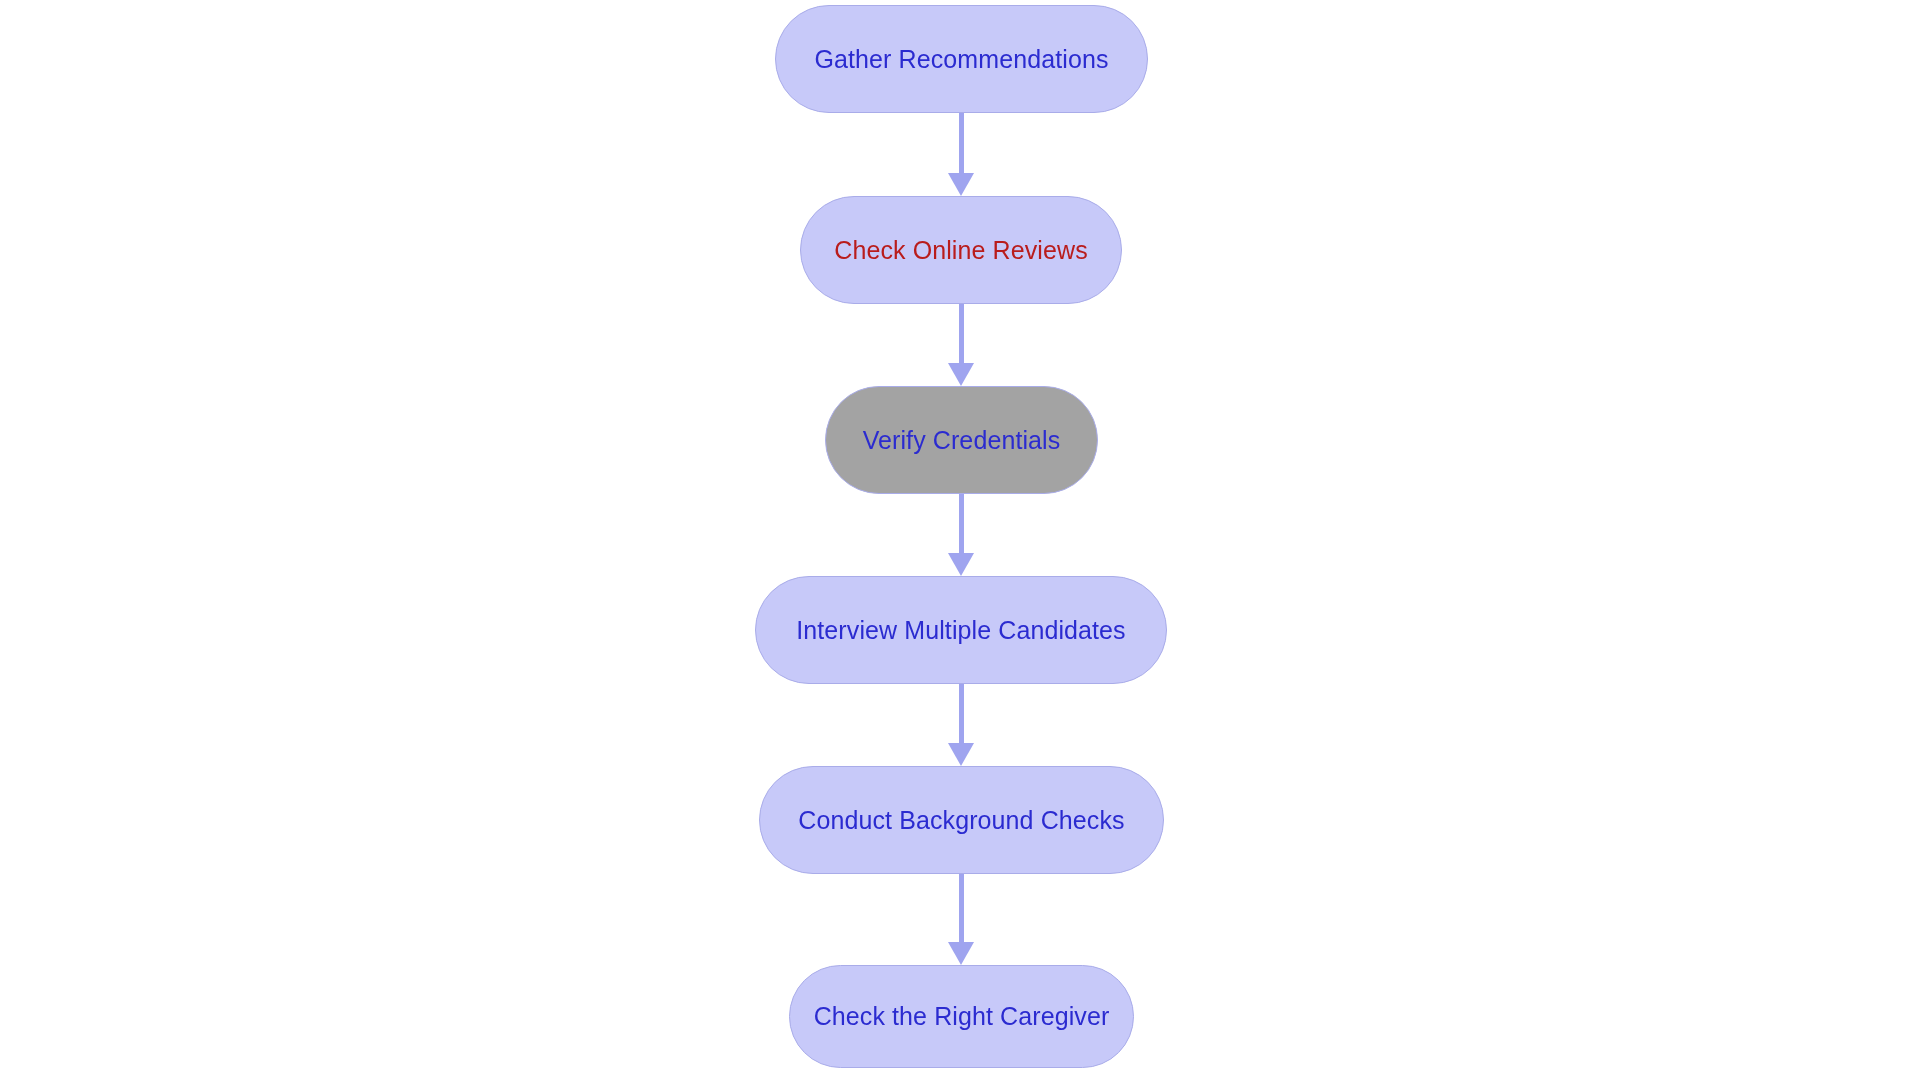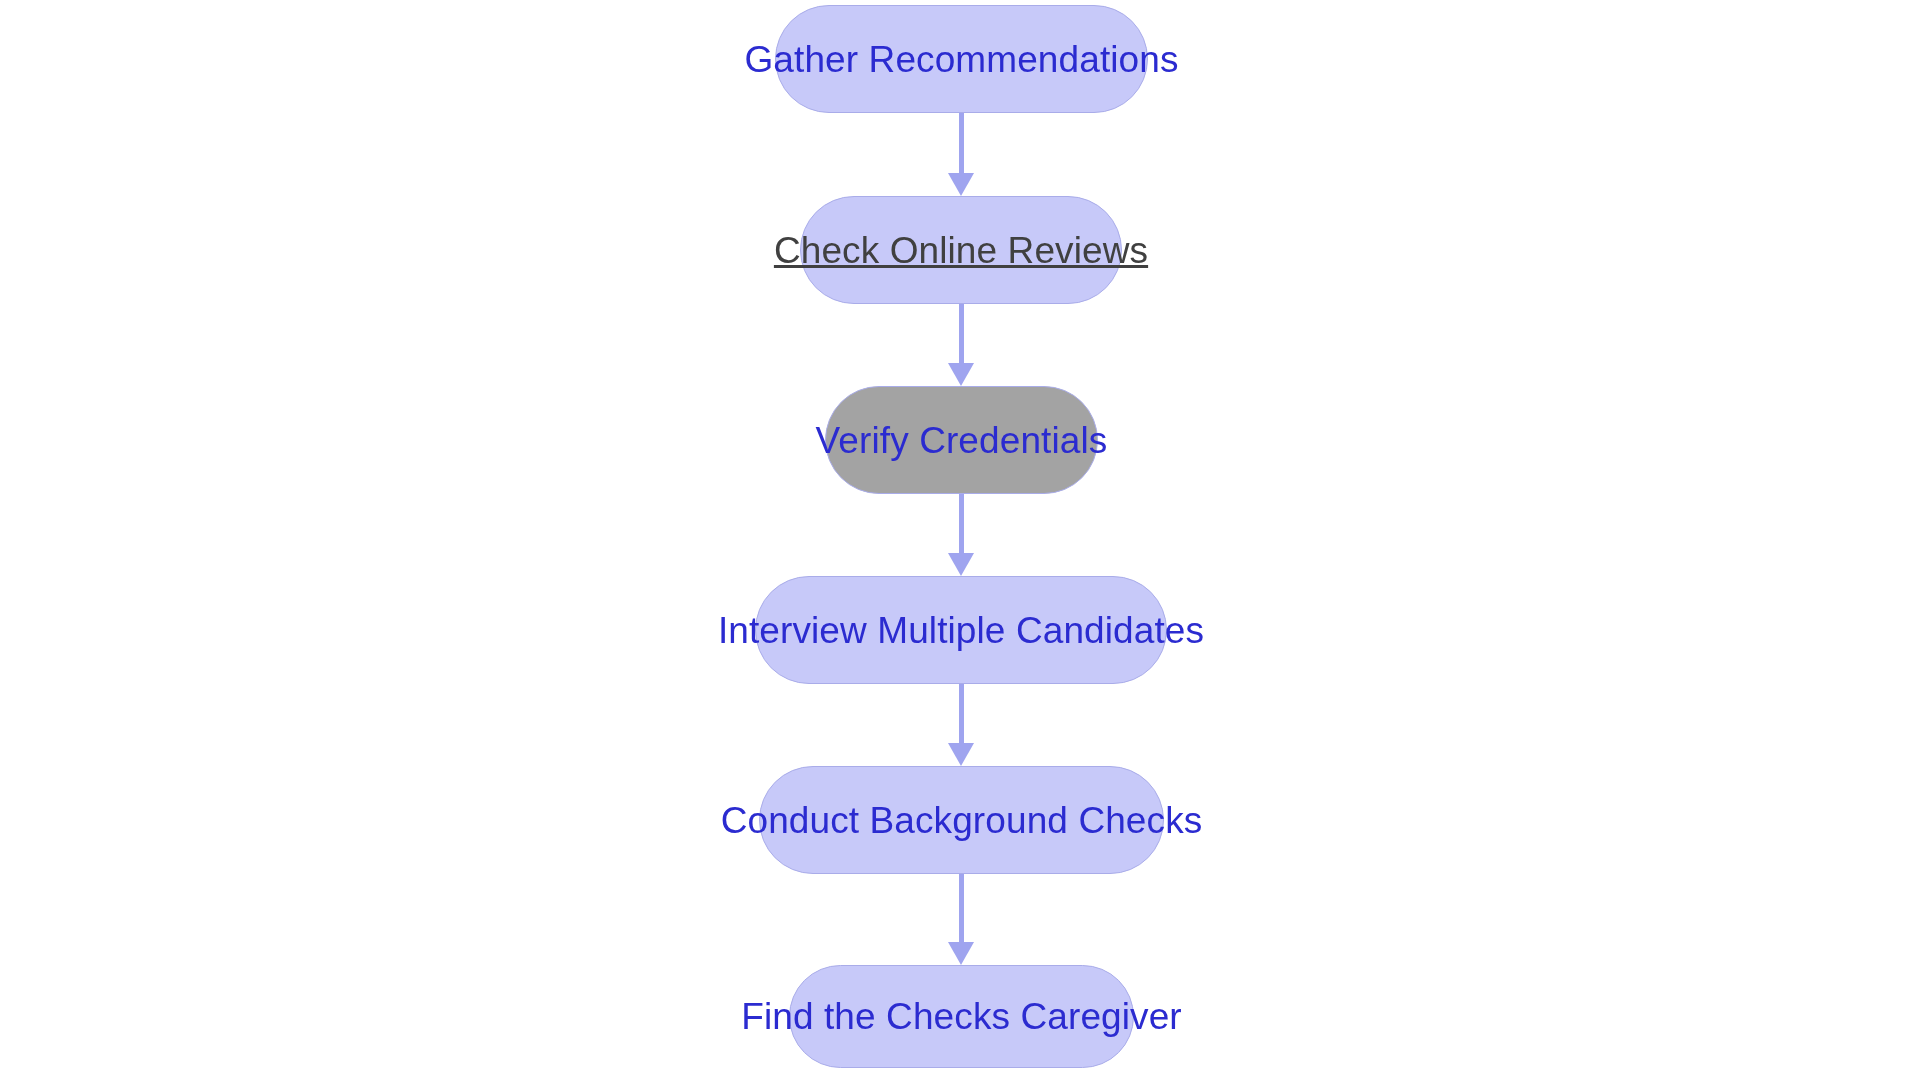"Gather Recommendations" .flow-node { font-size: 37px -> 25px }
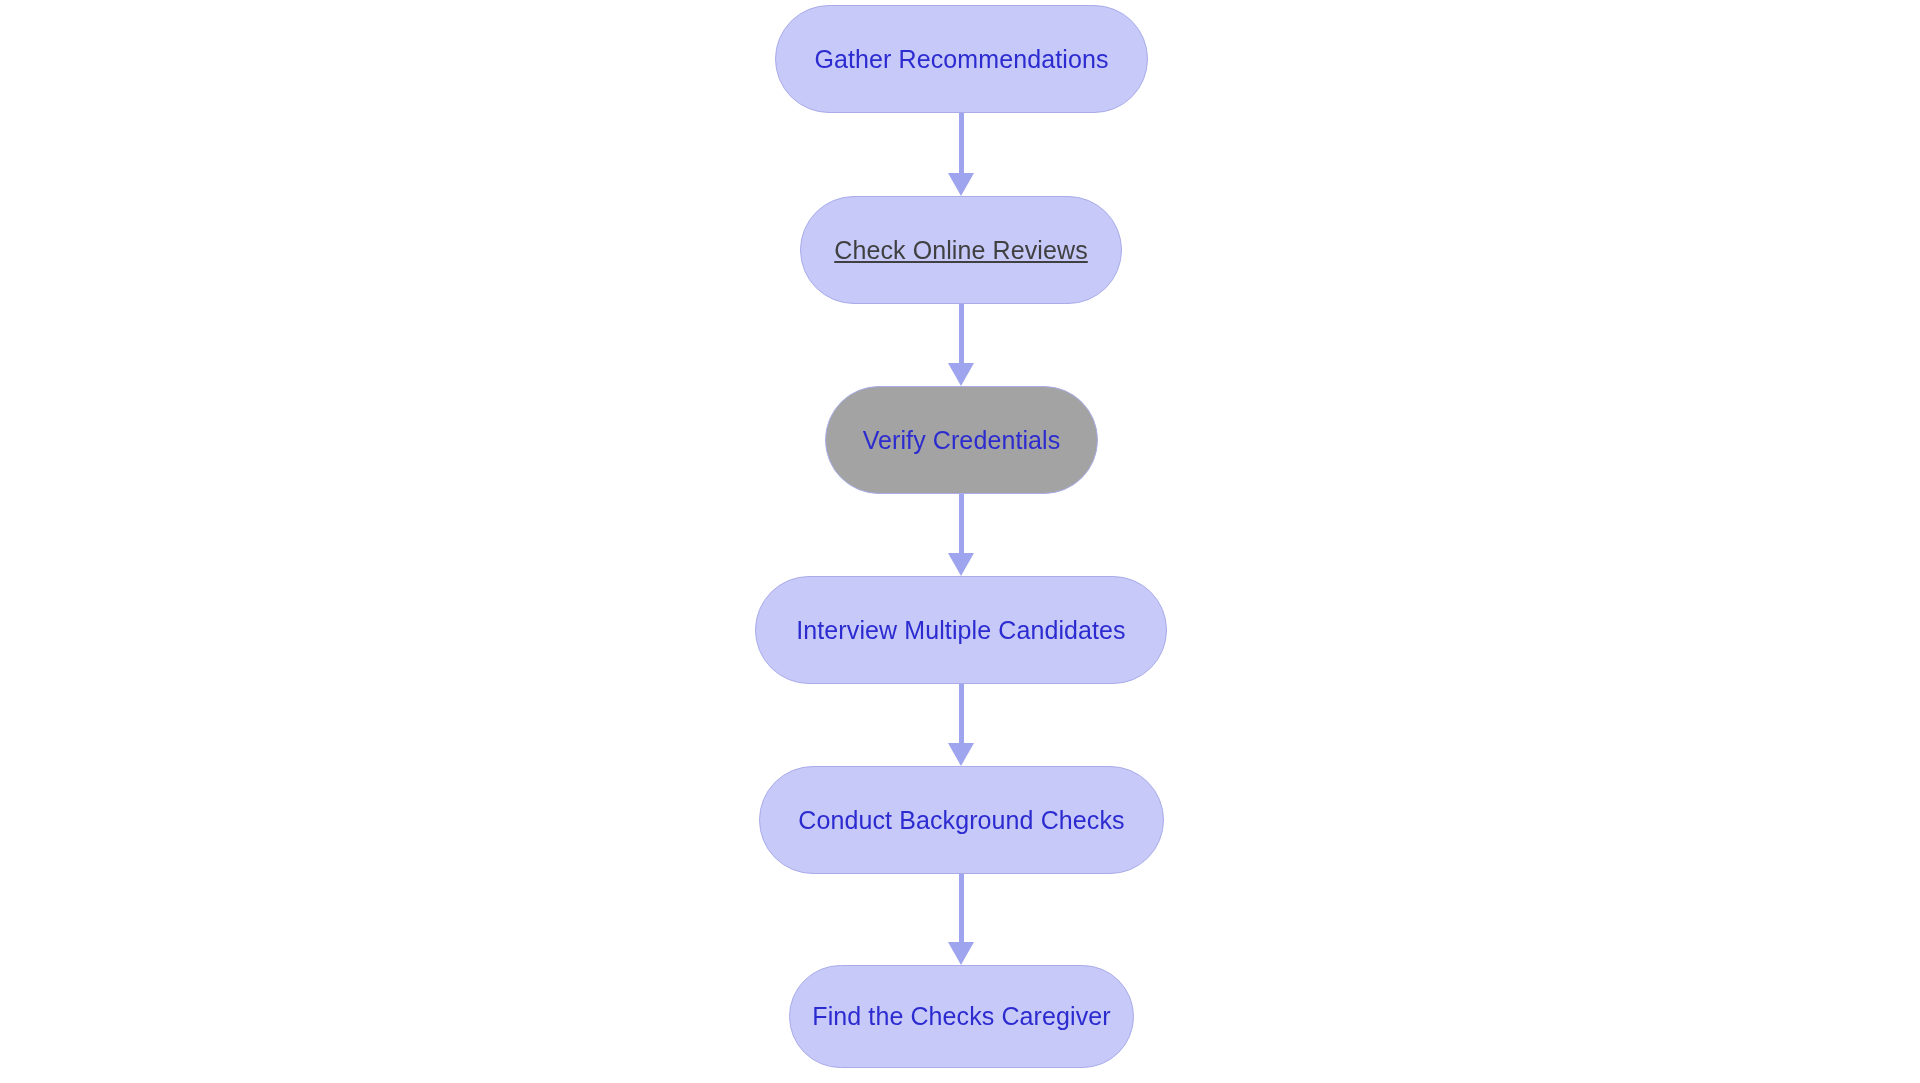"Check Online Reviews" span.node-label { color: #404040 -> #b91c1c; text-decoration: underline -> none }
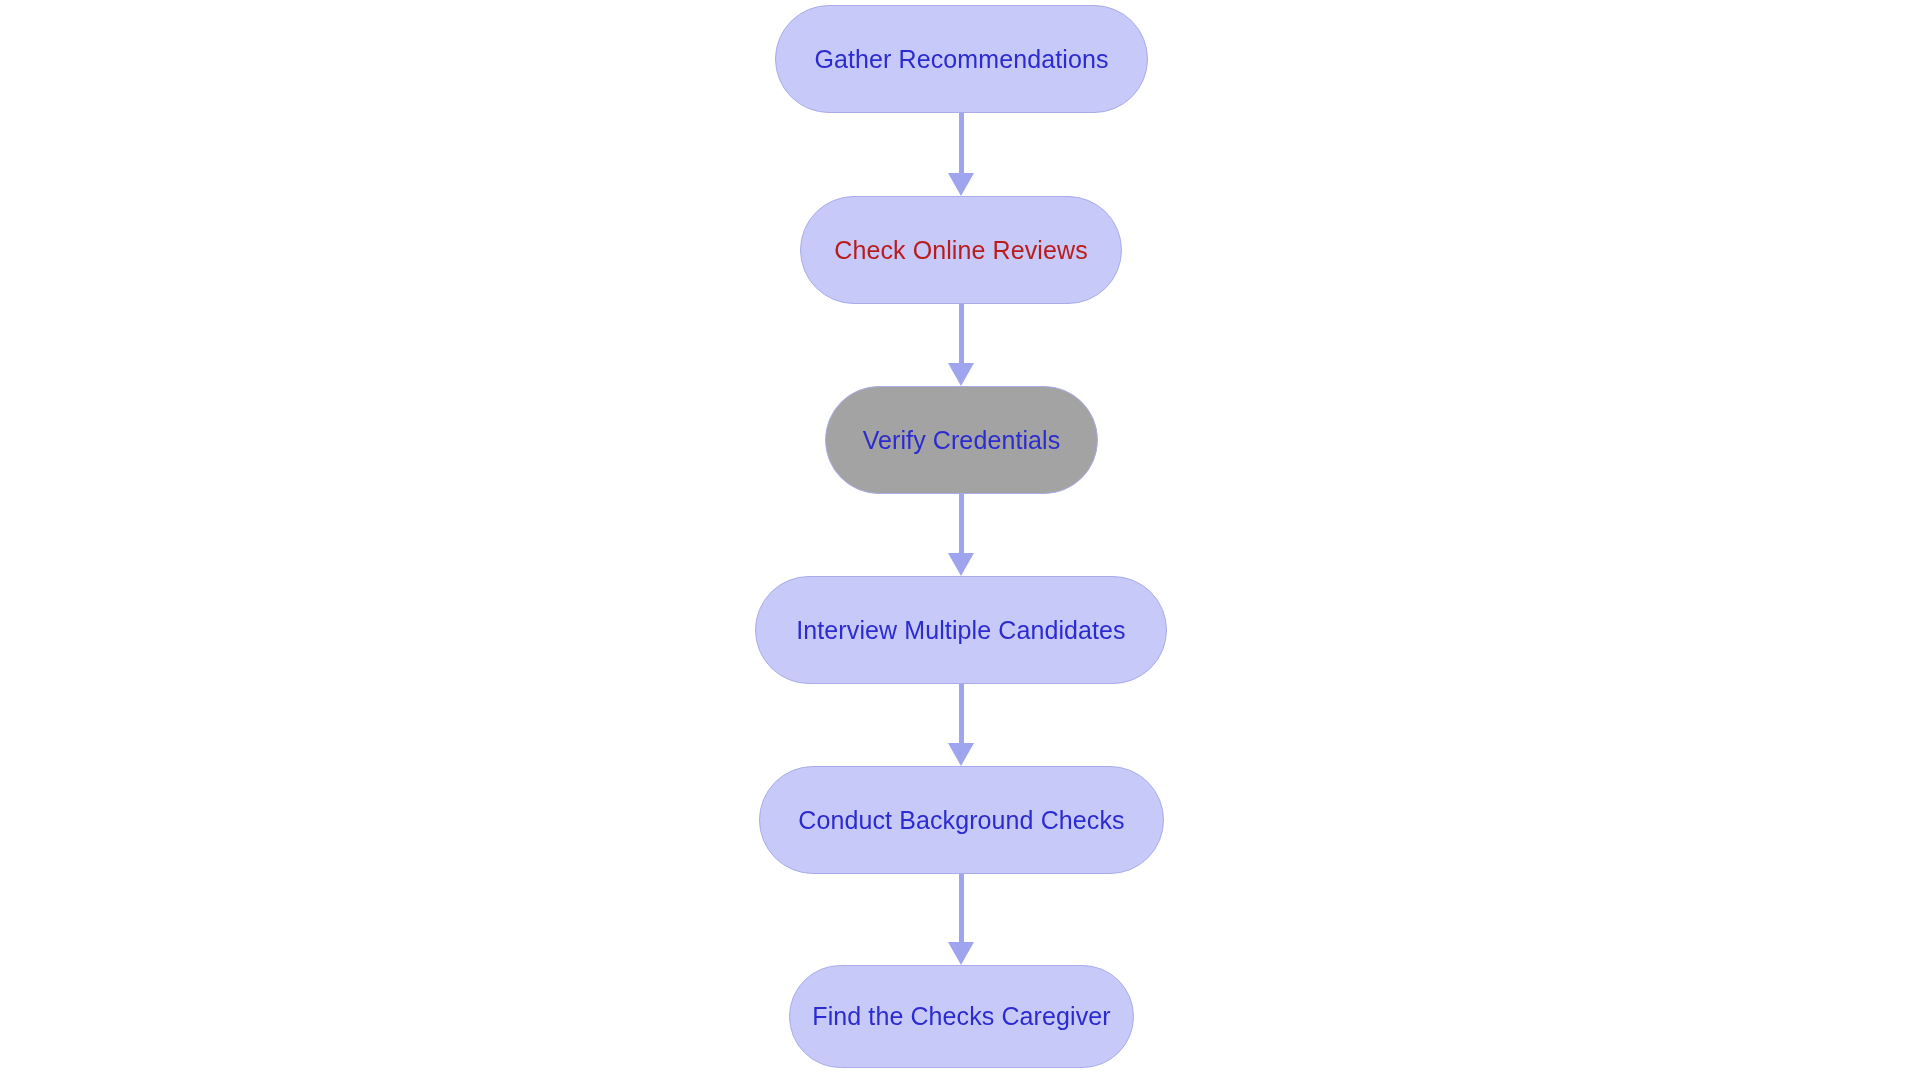"Find the Checks Caregiver" span.node-label { text: Find the Checks -> Check the Right }
